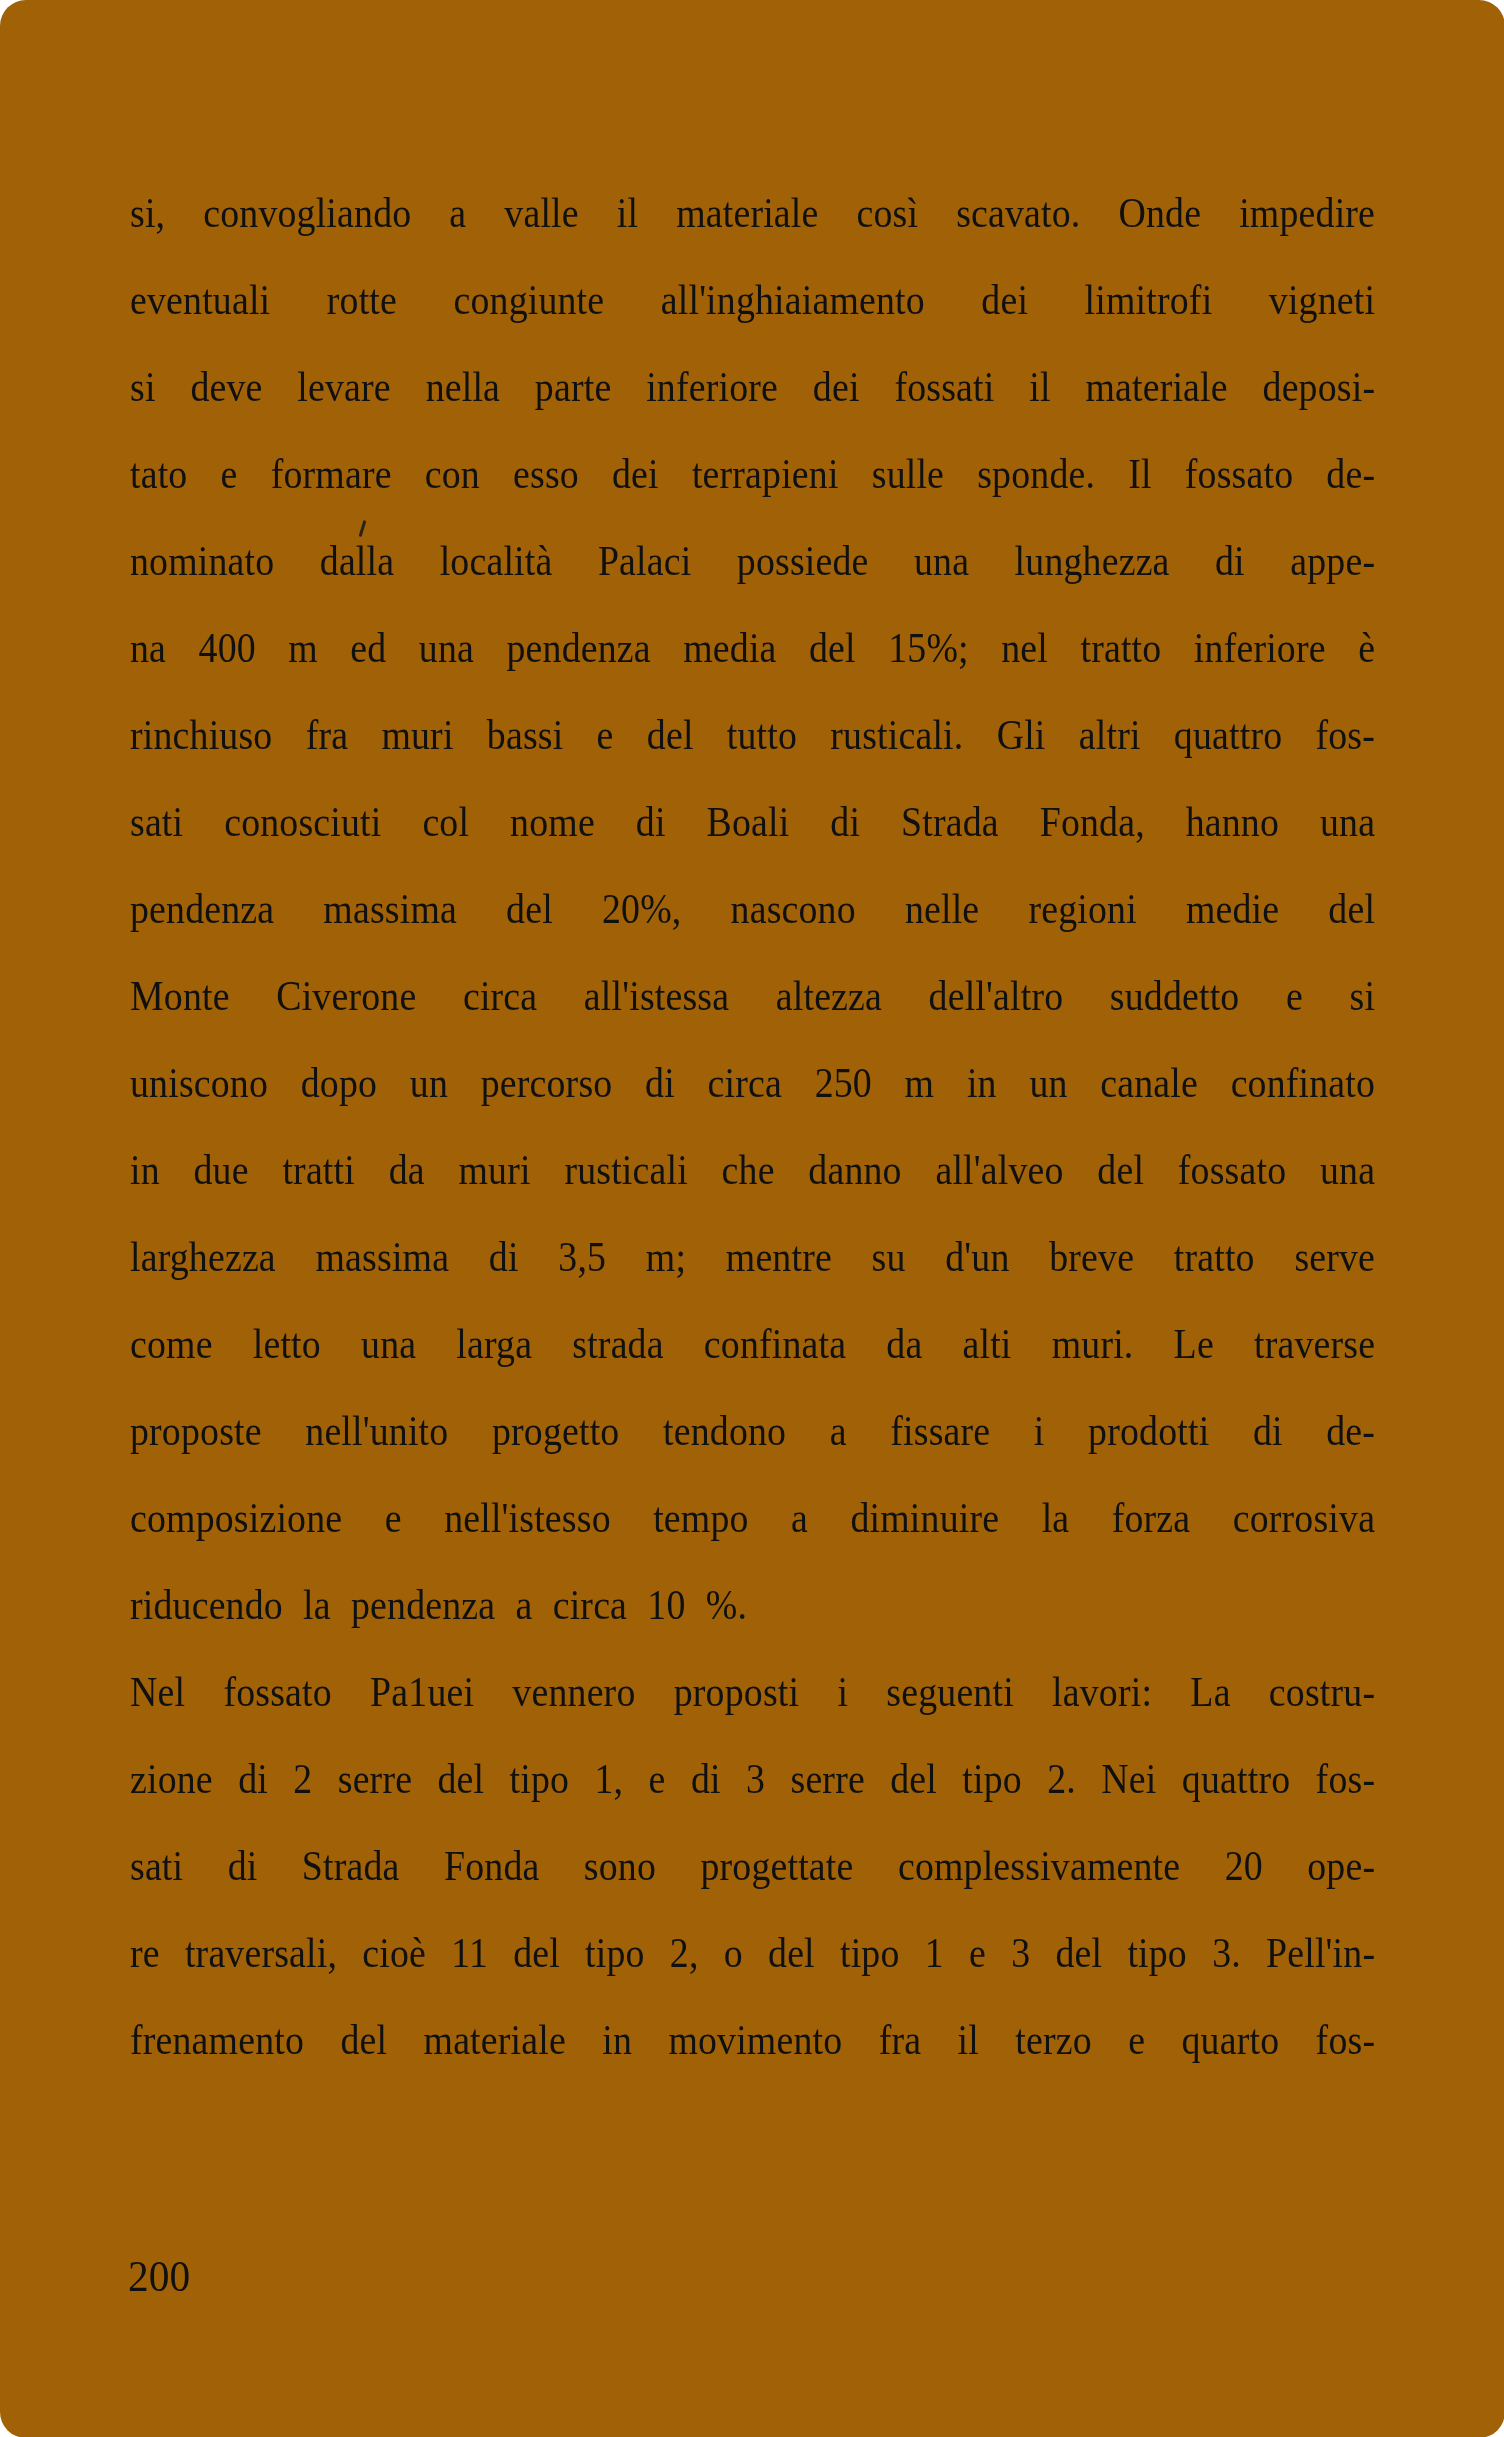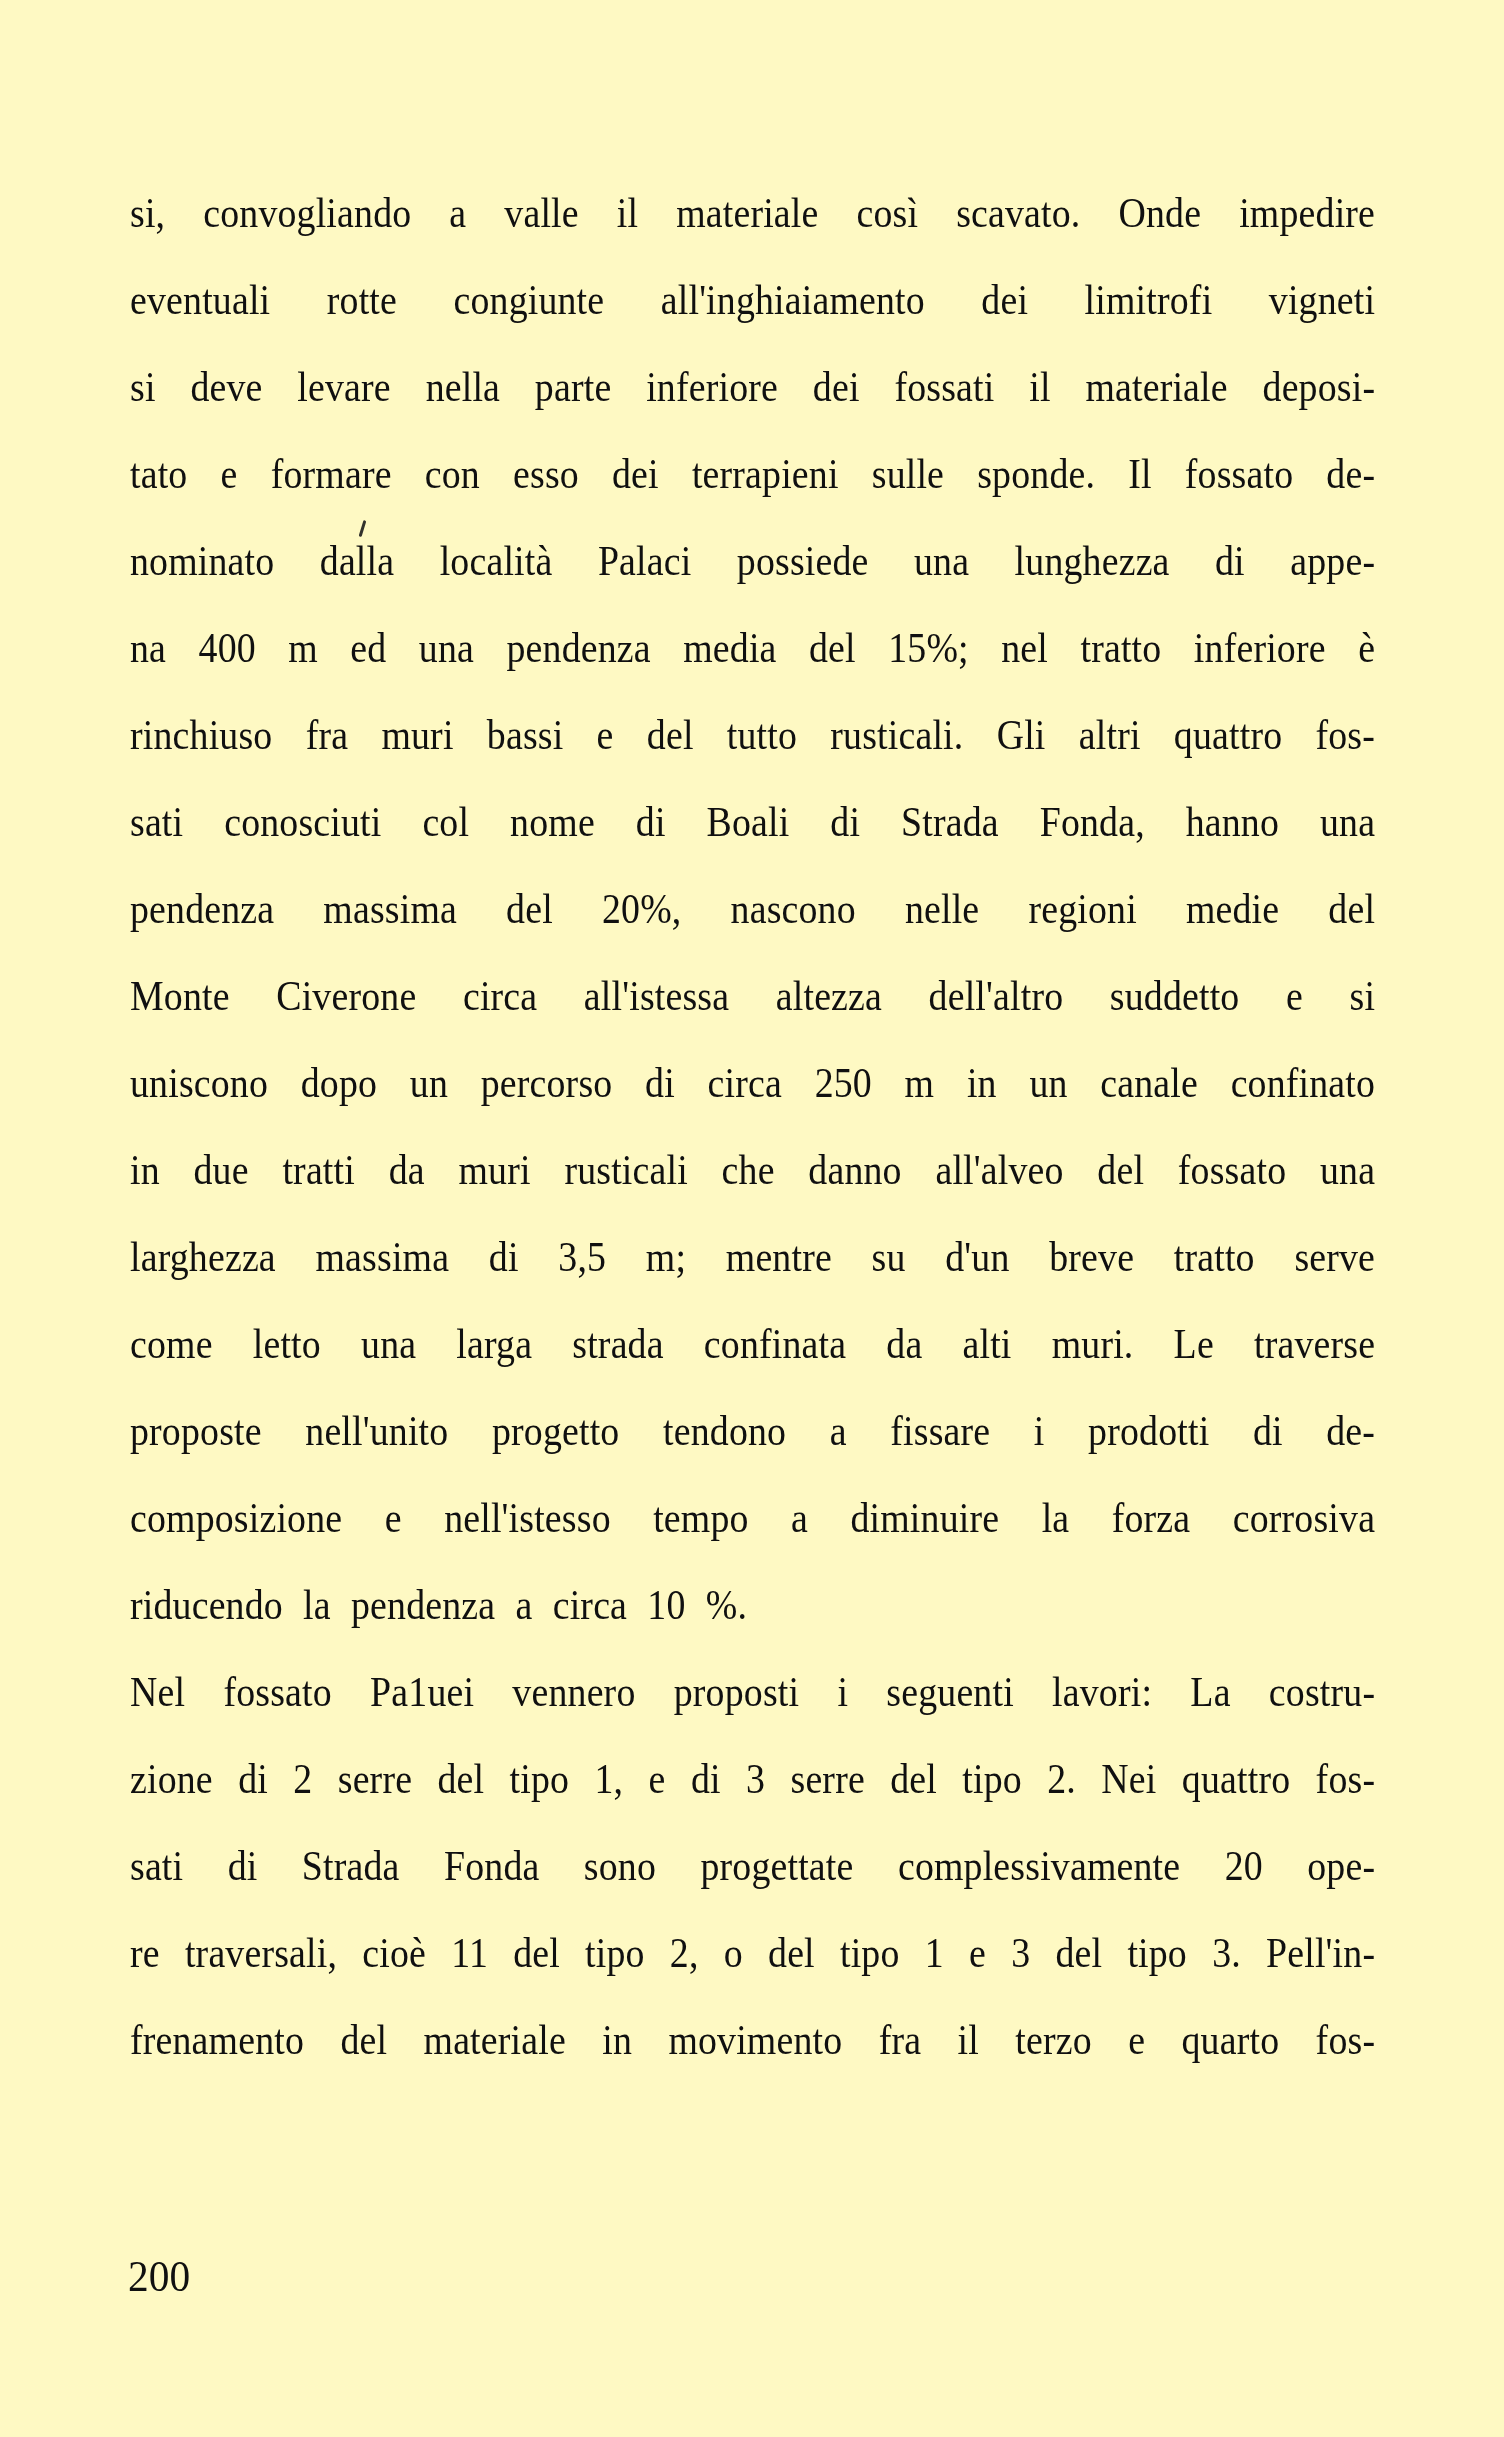"si," .page { background: #fef9c3 -> #a16207; border-radius: none -> 26px }
